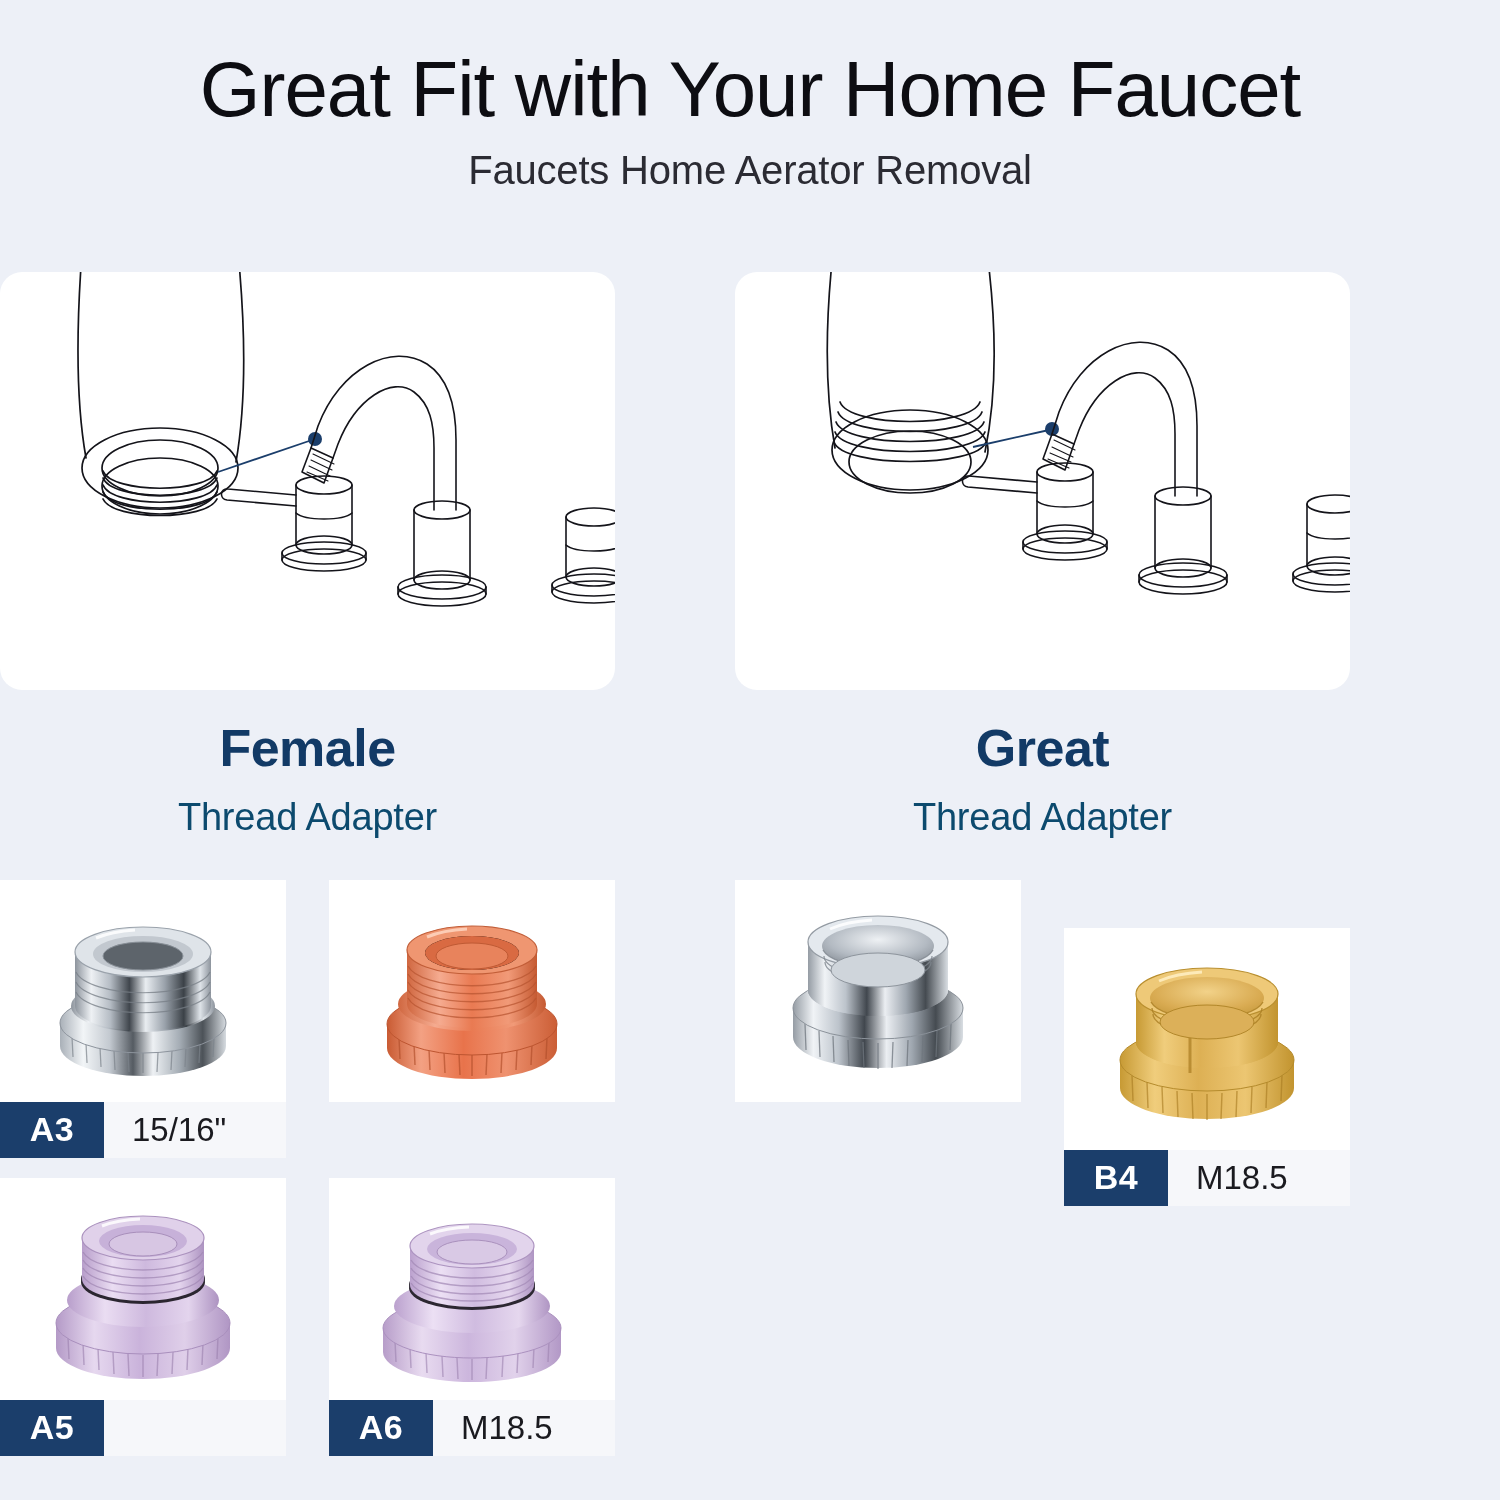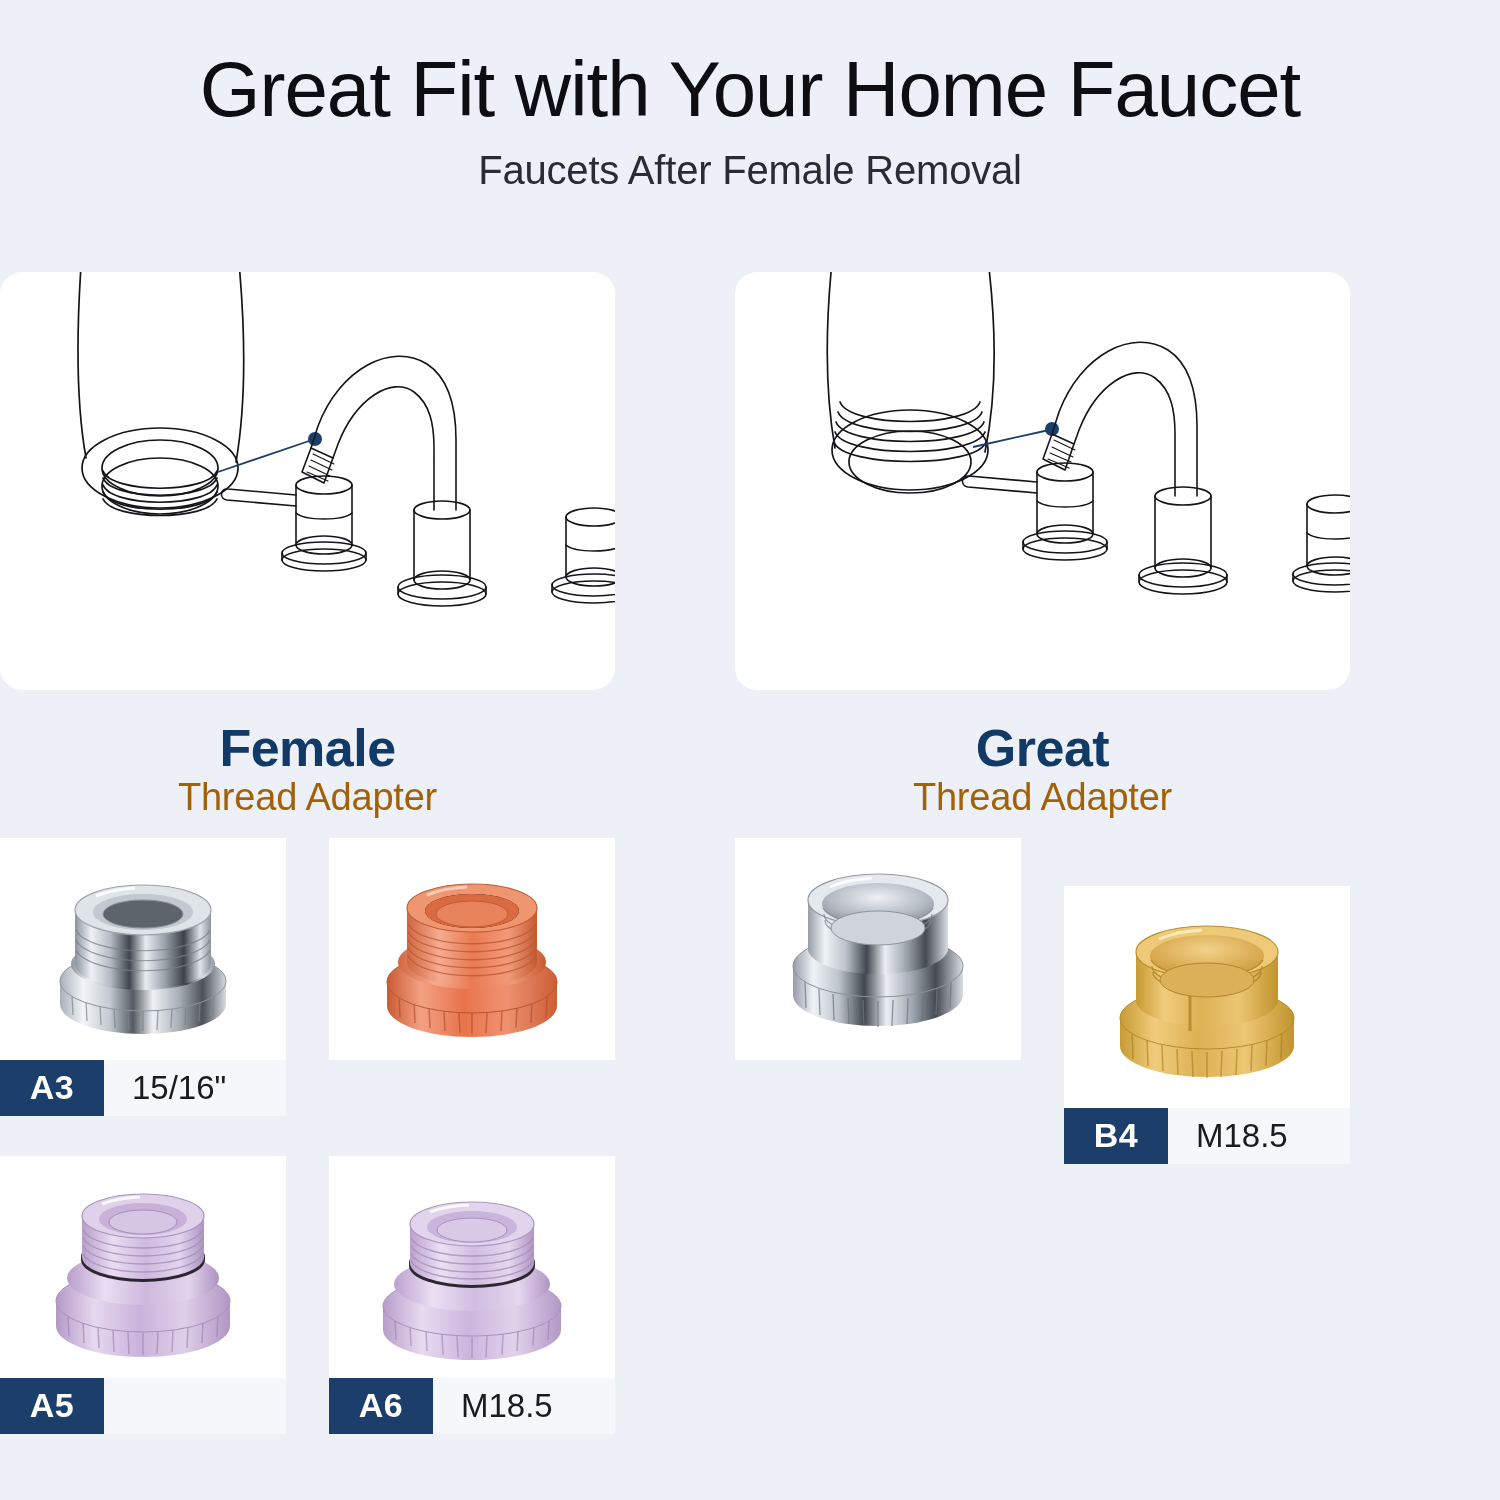"Faucets After Female Removal" p.sub-title { text: After Female -> Home Aerator }
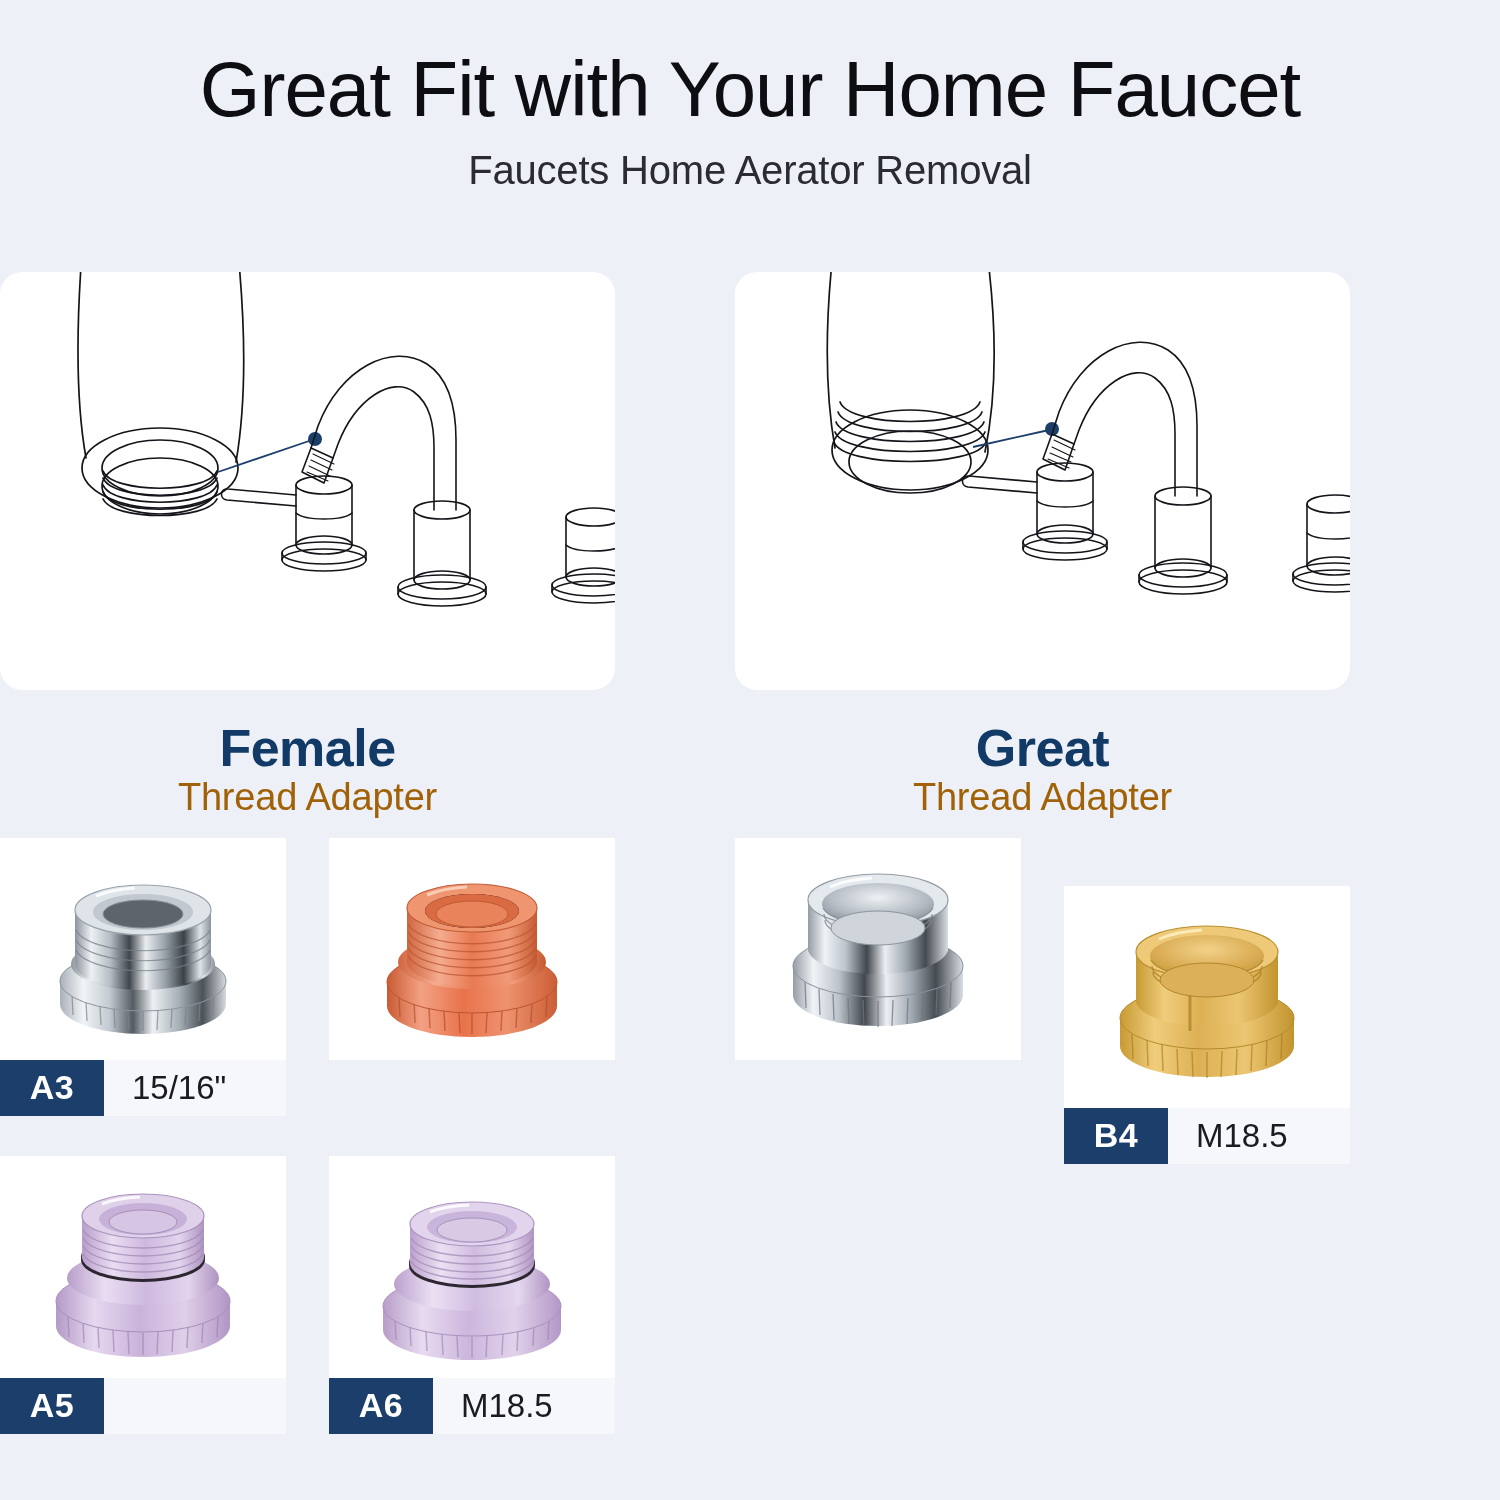"Thread Adapter" .section-heading .desc { color: #a16207 -> #0c4a6e; margin-top: 0 -> 20px }
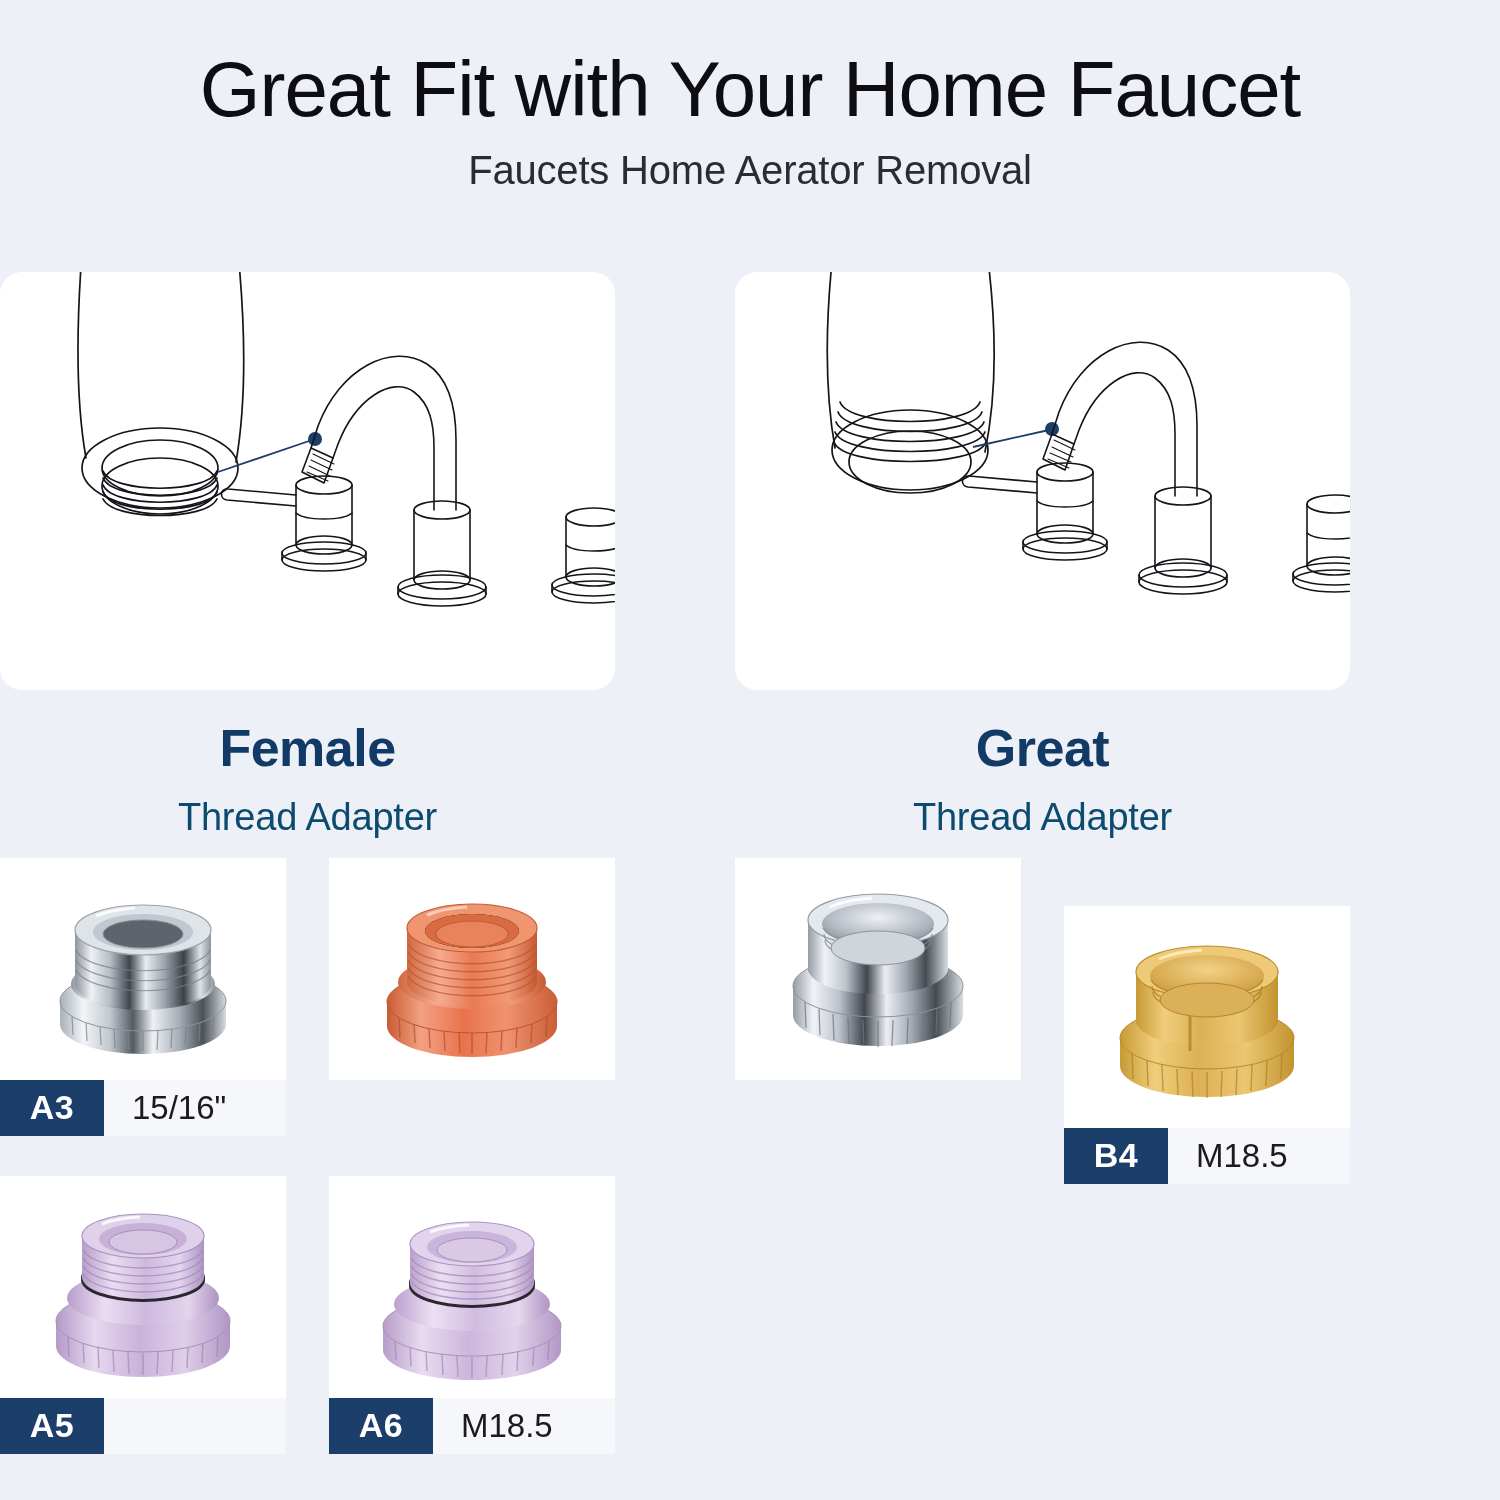"A3" .product-grid { gap: 40px 43px -> 20px 43px; margin-top: 18px -> 40px }
